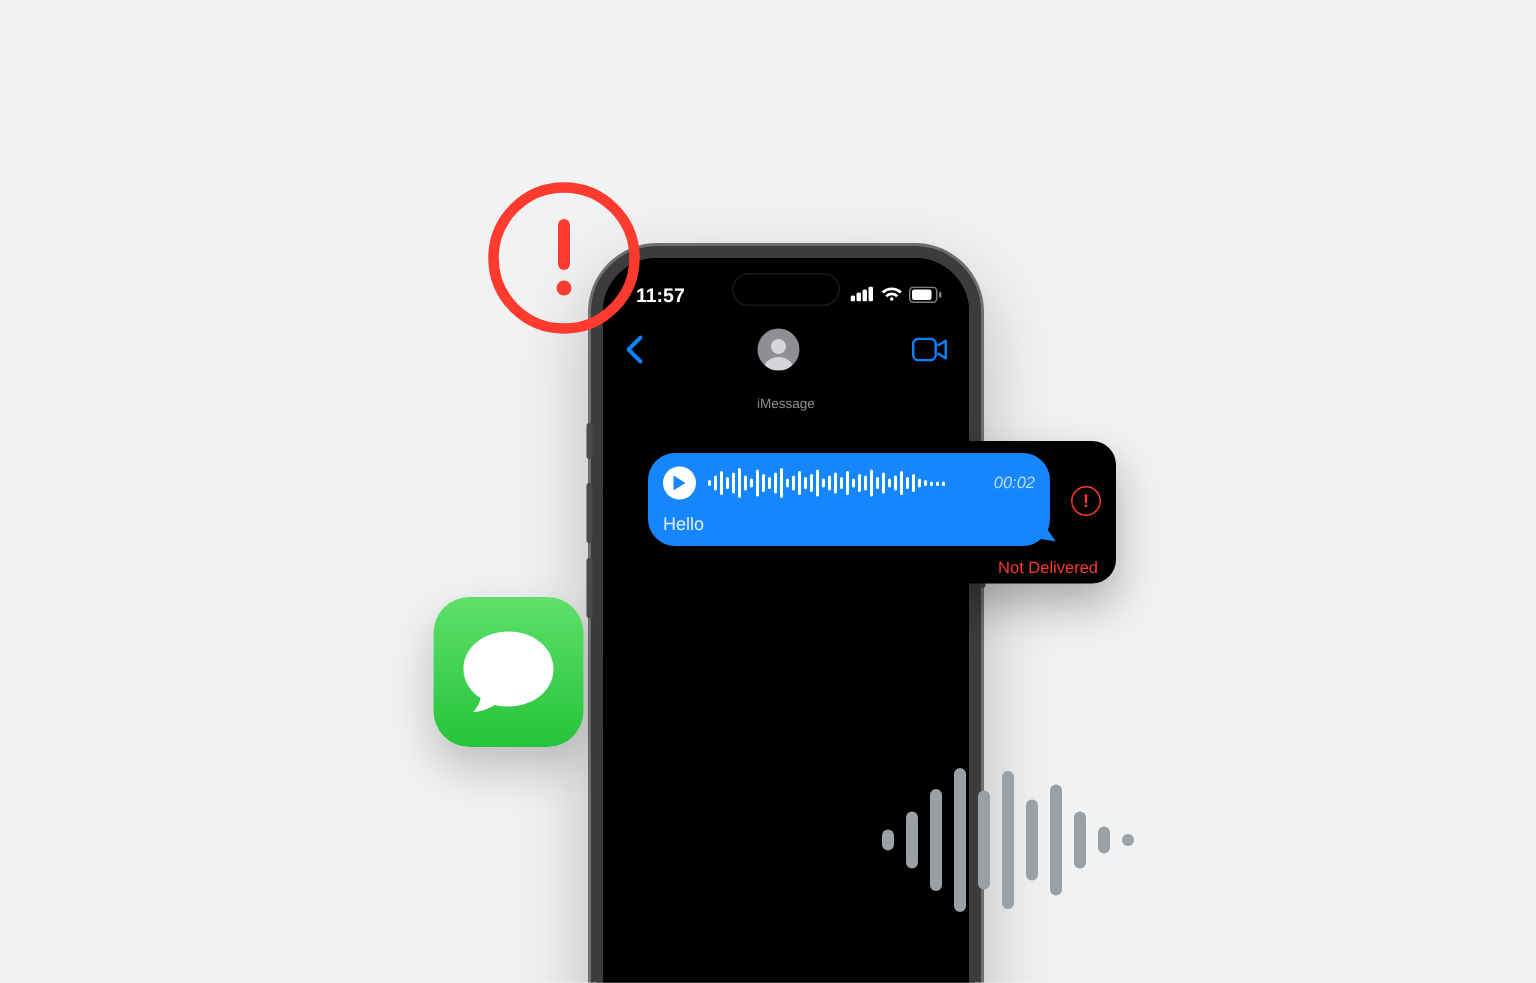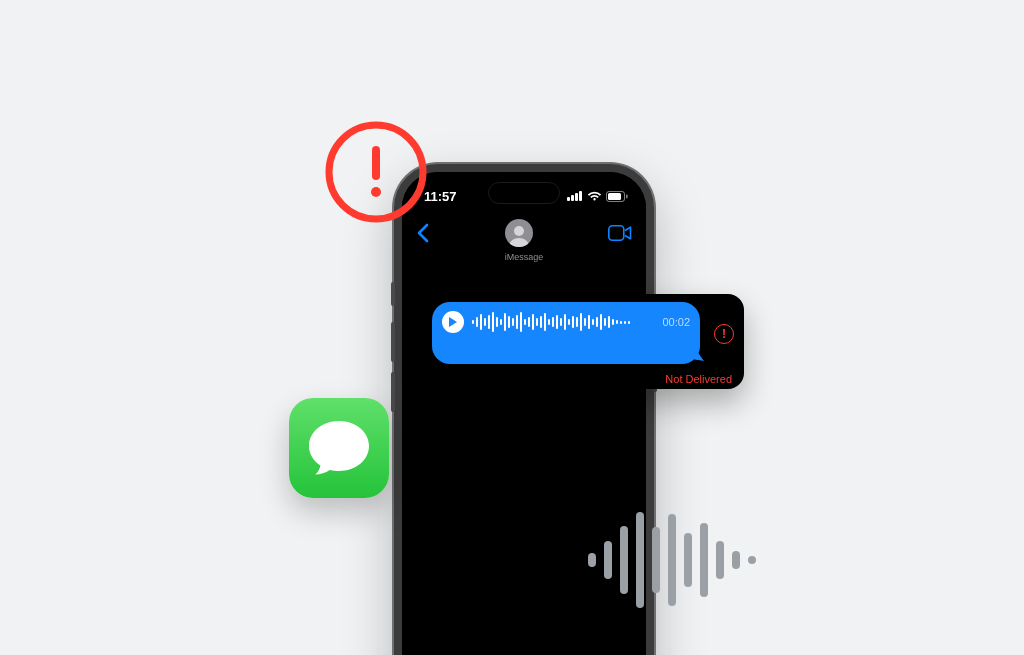"iMessage" .ts-header { margin-top: none -> 12px }
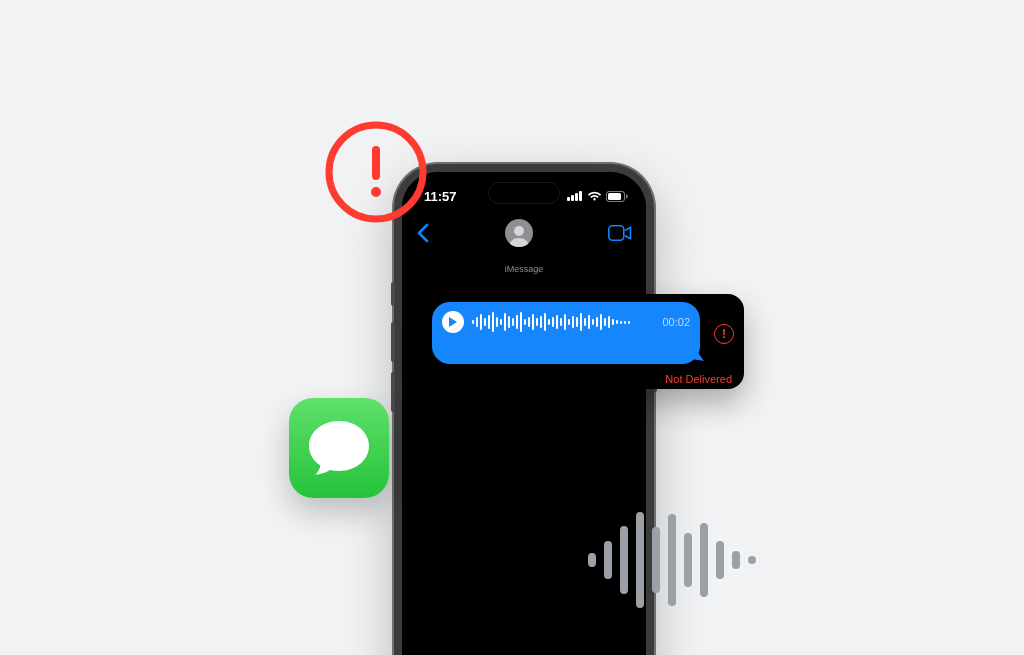"00:02" .vb-dur { font-style: none -> italic }
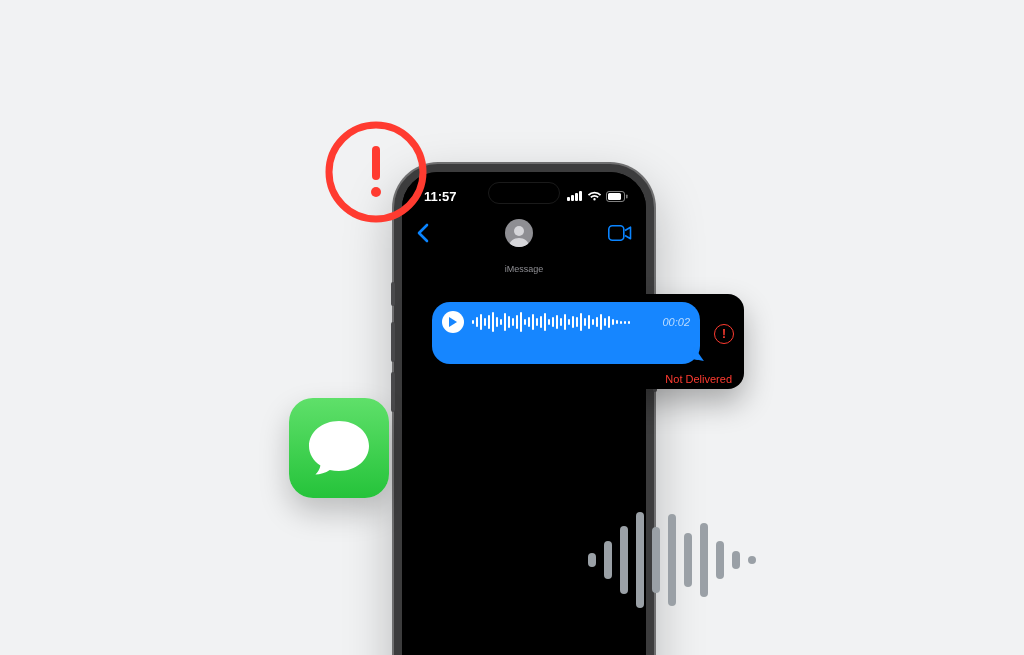"Hello" div.vb-caption { html: none -> <div>Hello</div> }
